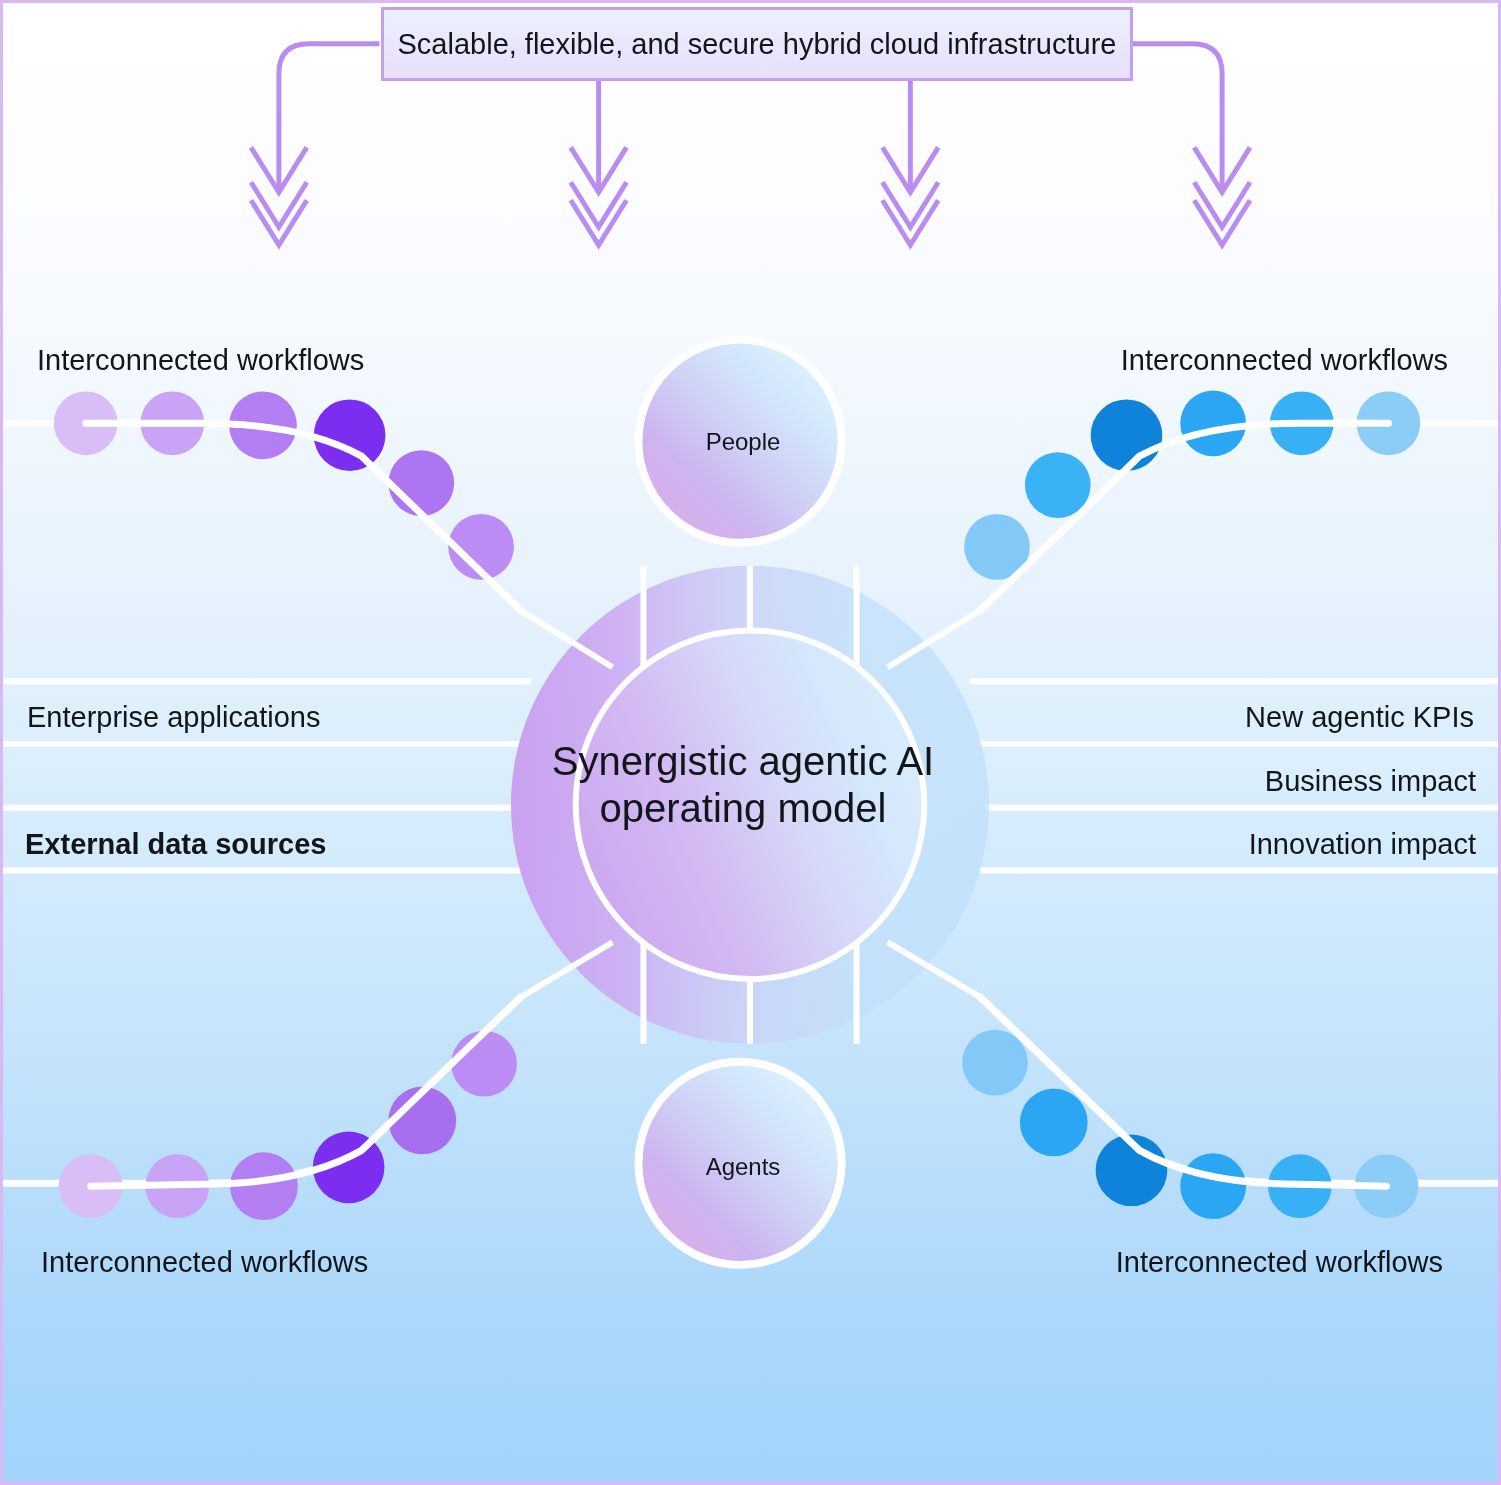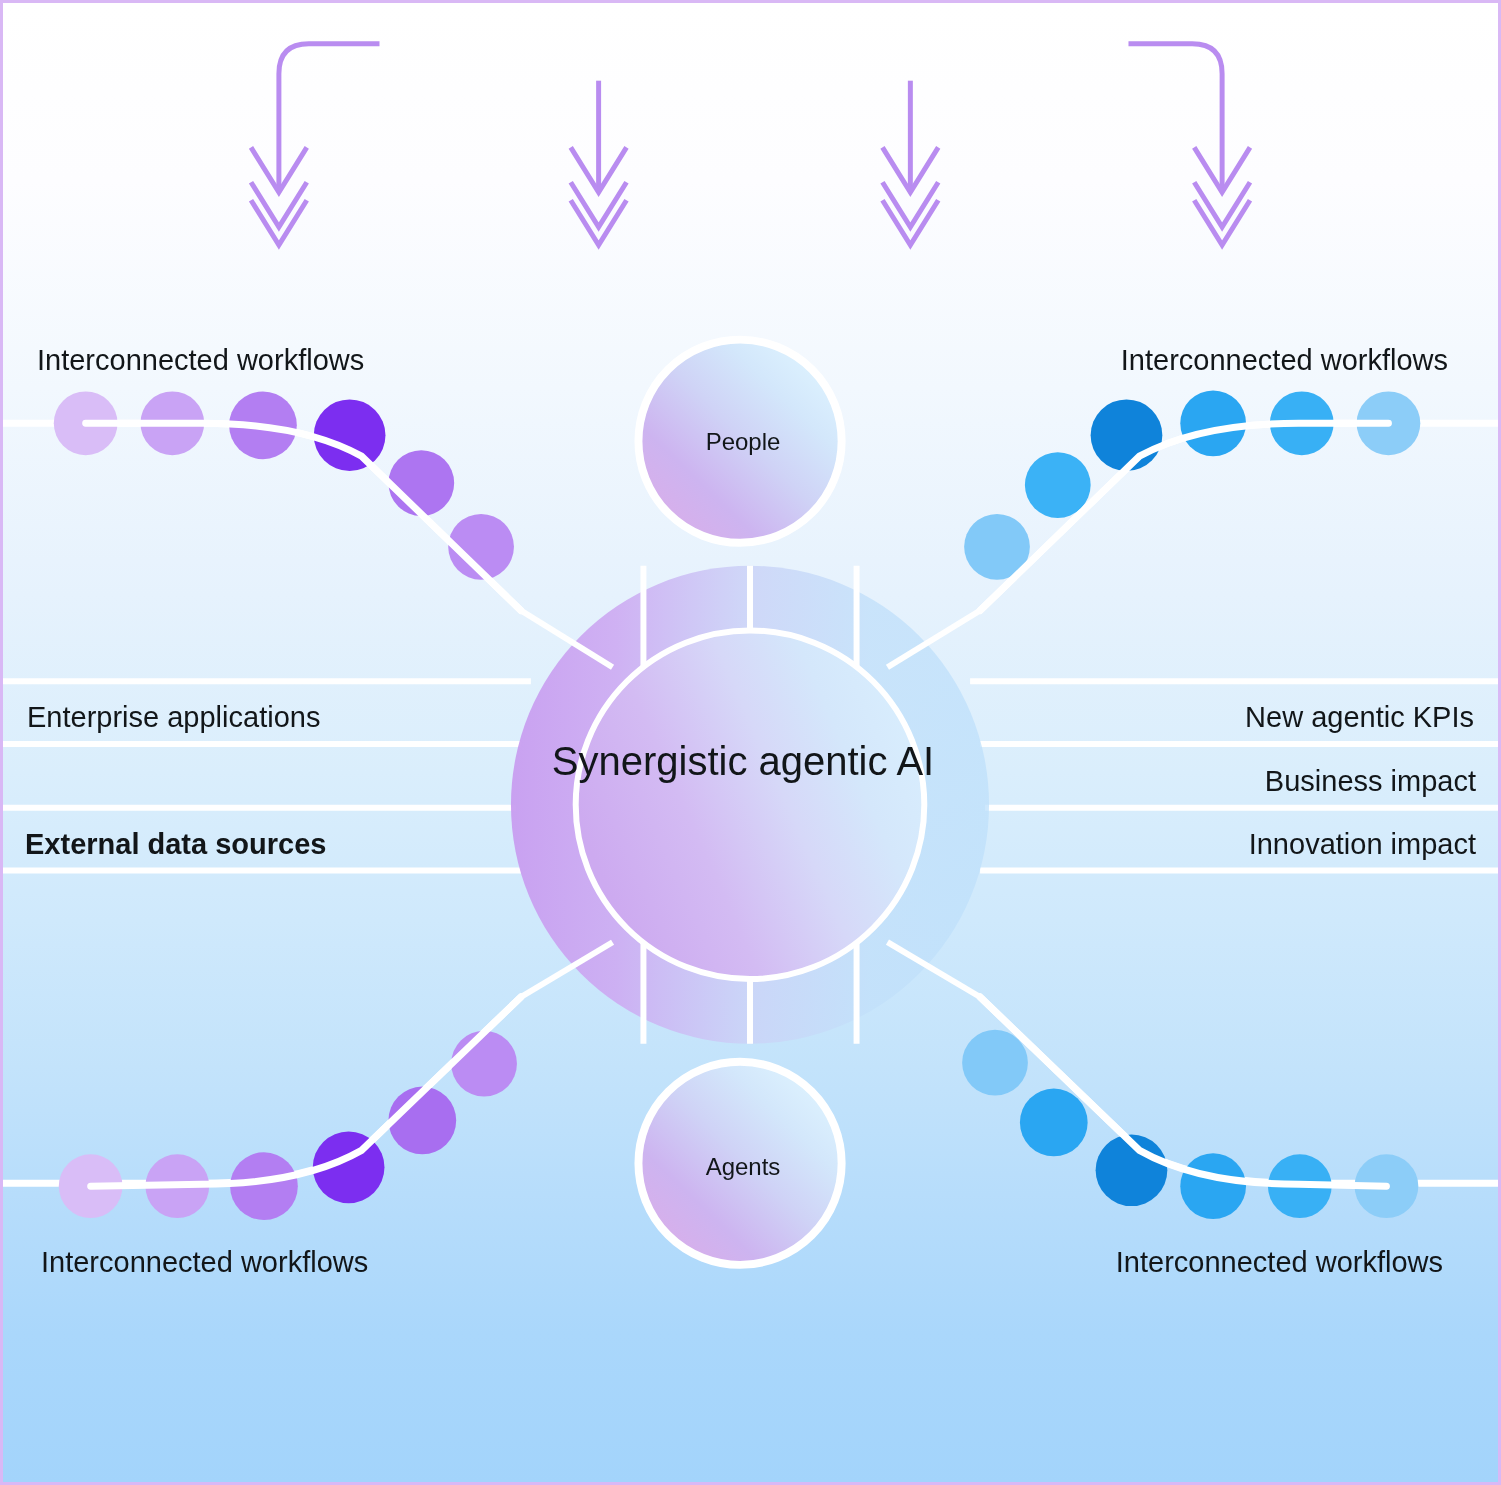"Scalable, flexible, and secure hybrid" div.banner { html: none -> <div> <span>Scalable, flexible, and secure hybrid cloud infrastructure</span> </div> }
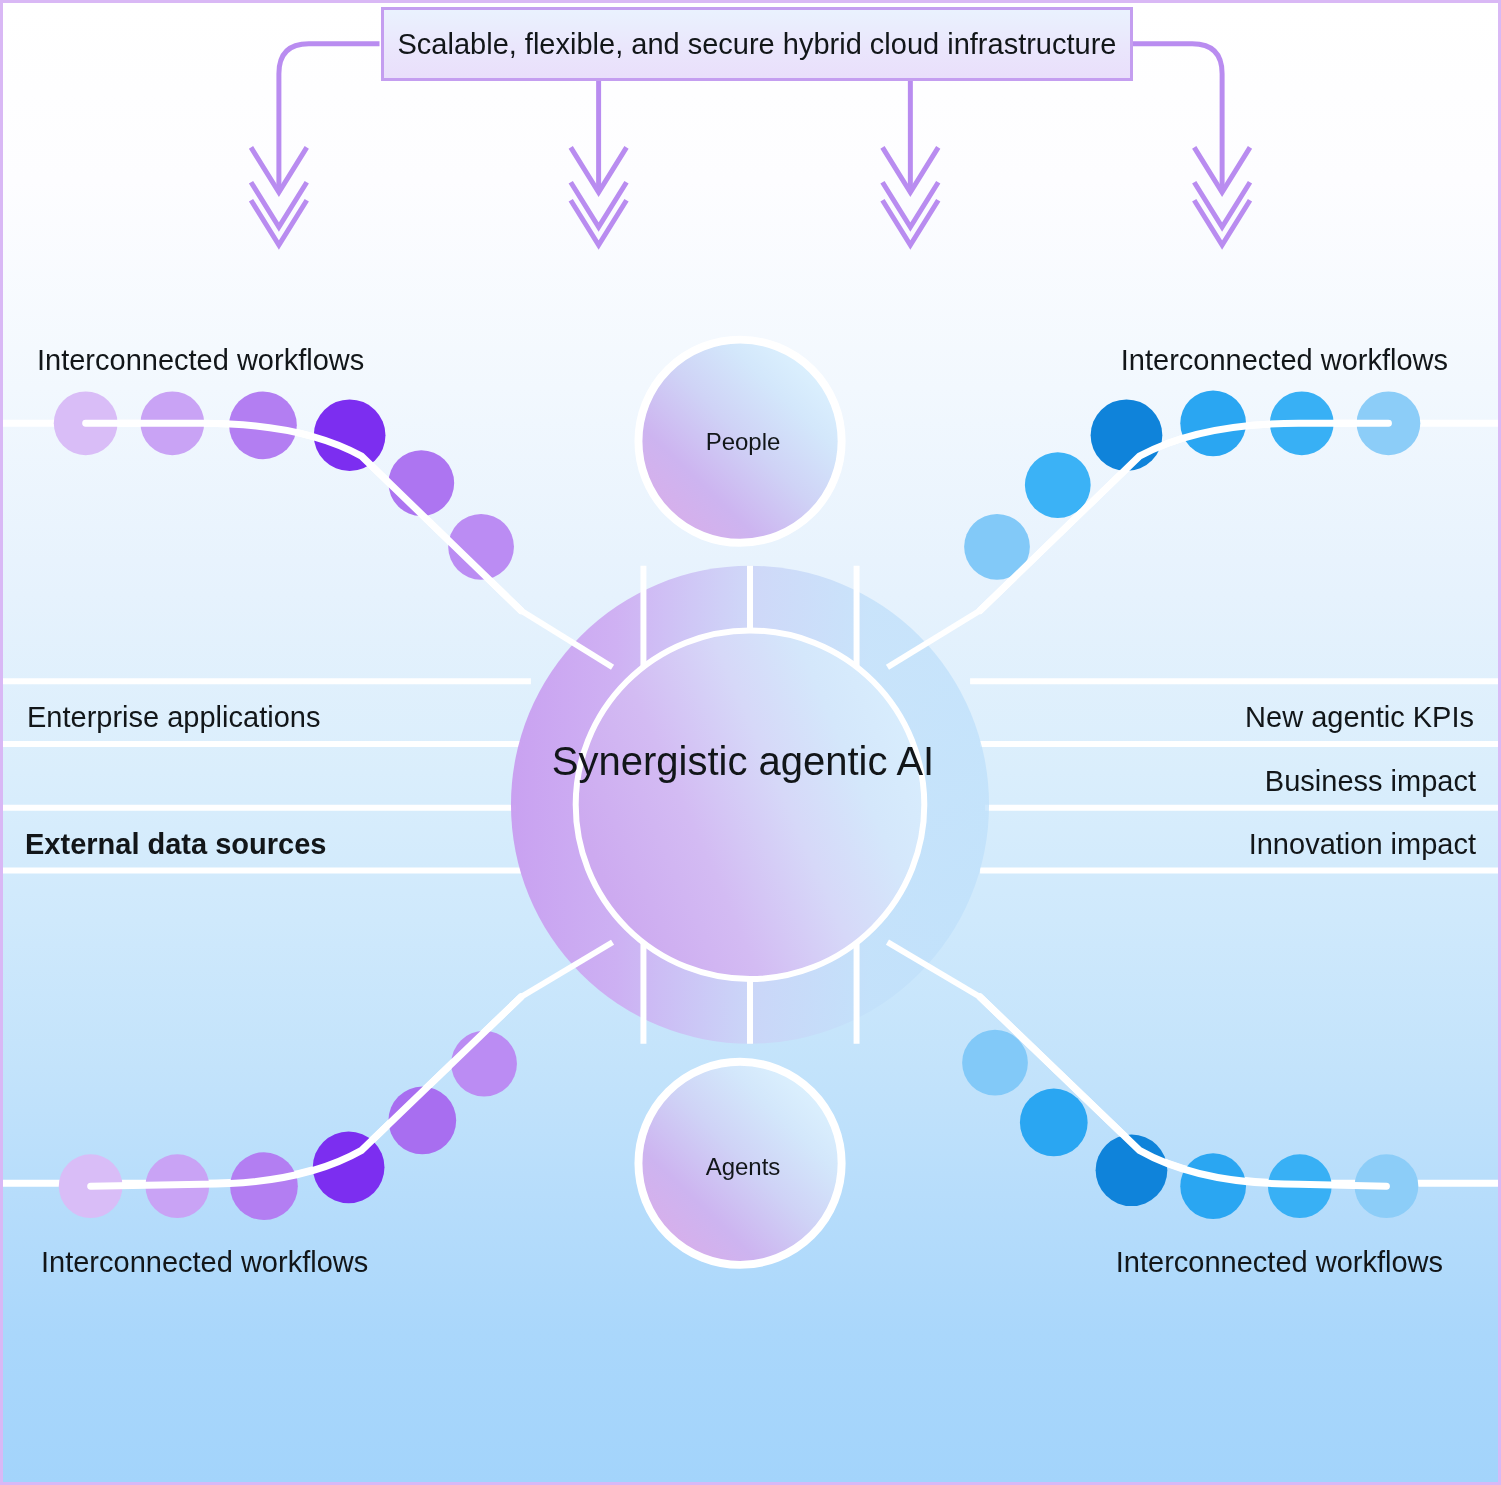"operating model" span.big { html: none -> <span>operating model</span> }
